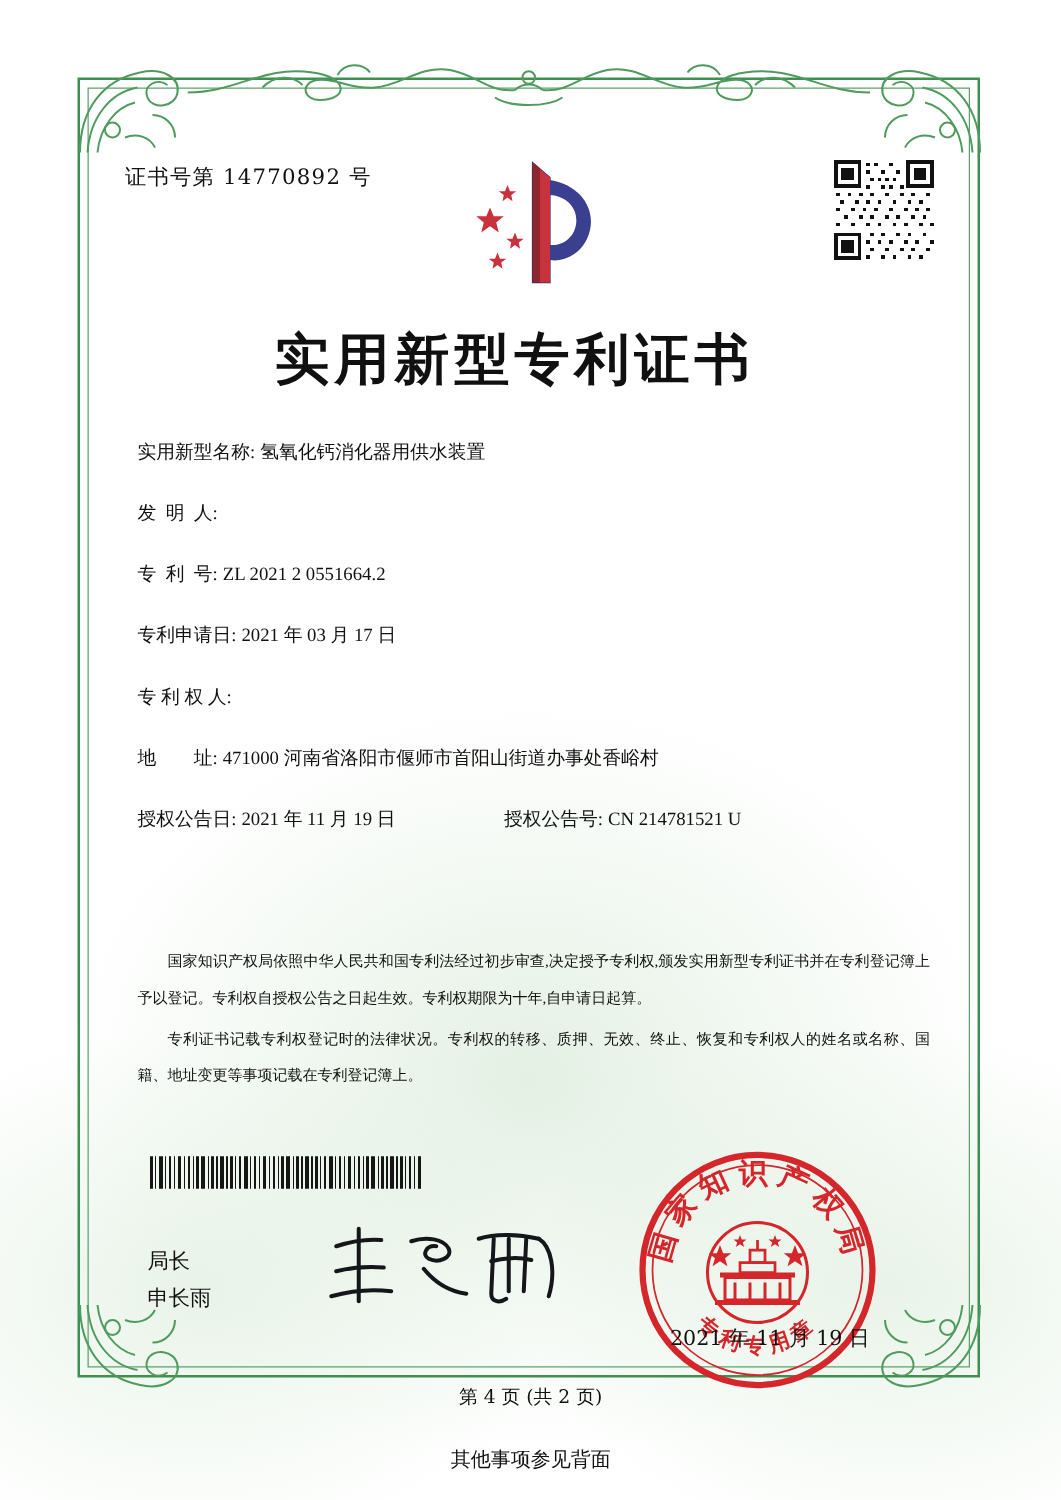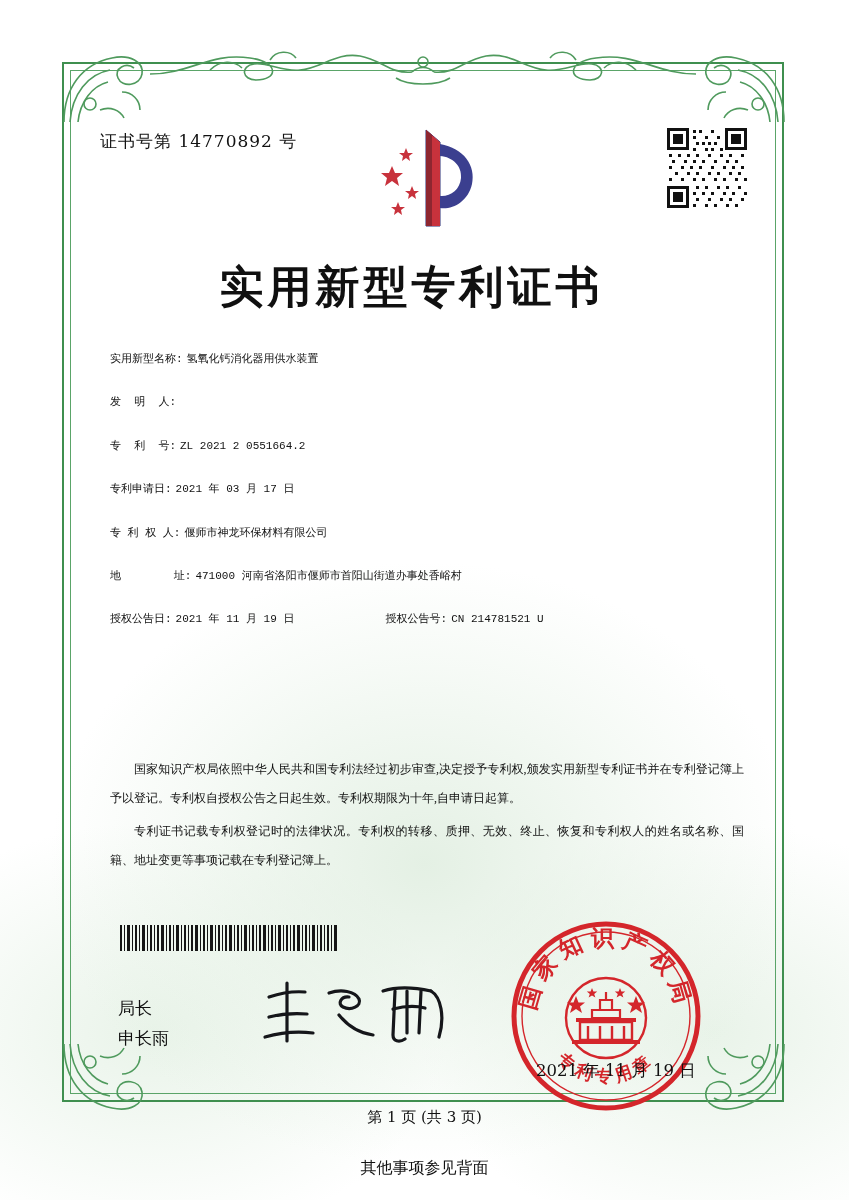"实用新型名称:" .fields { font-family: Liberation Mono, monospace -> Liberation Serif, serif; font-size: 11px -> 15px }
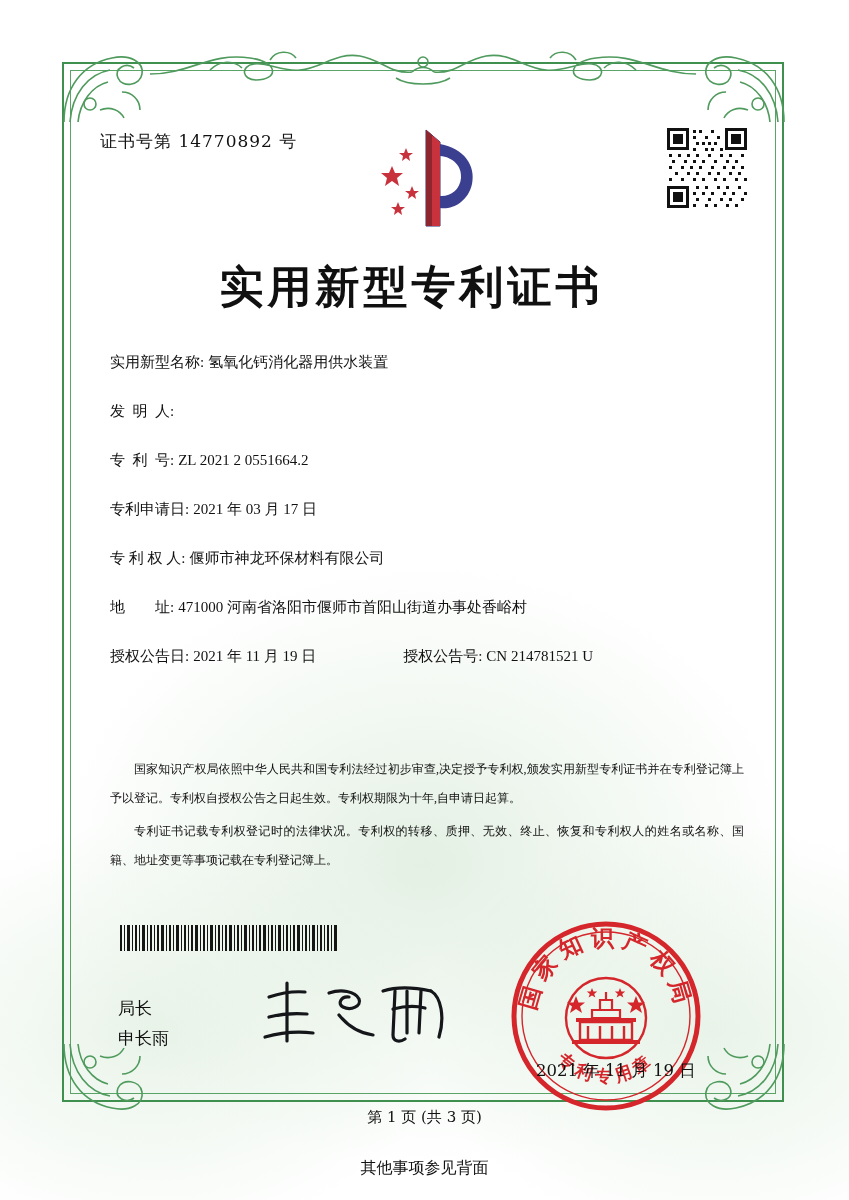"偃师市神龙环保材料有限公司" span.field-value { html: <span>偃师市神龙环保材料有限公司</span> -> none }
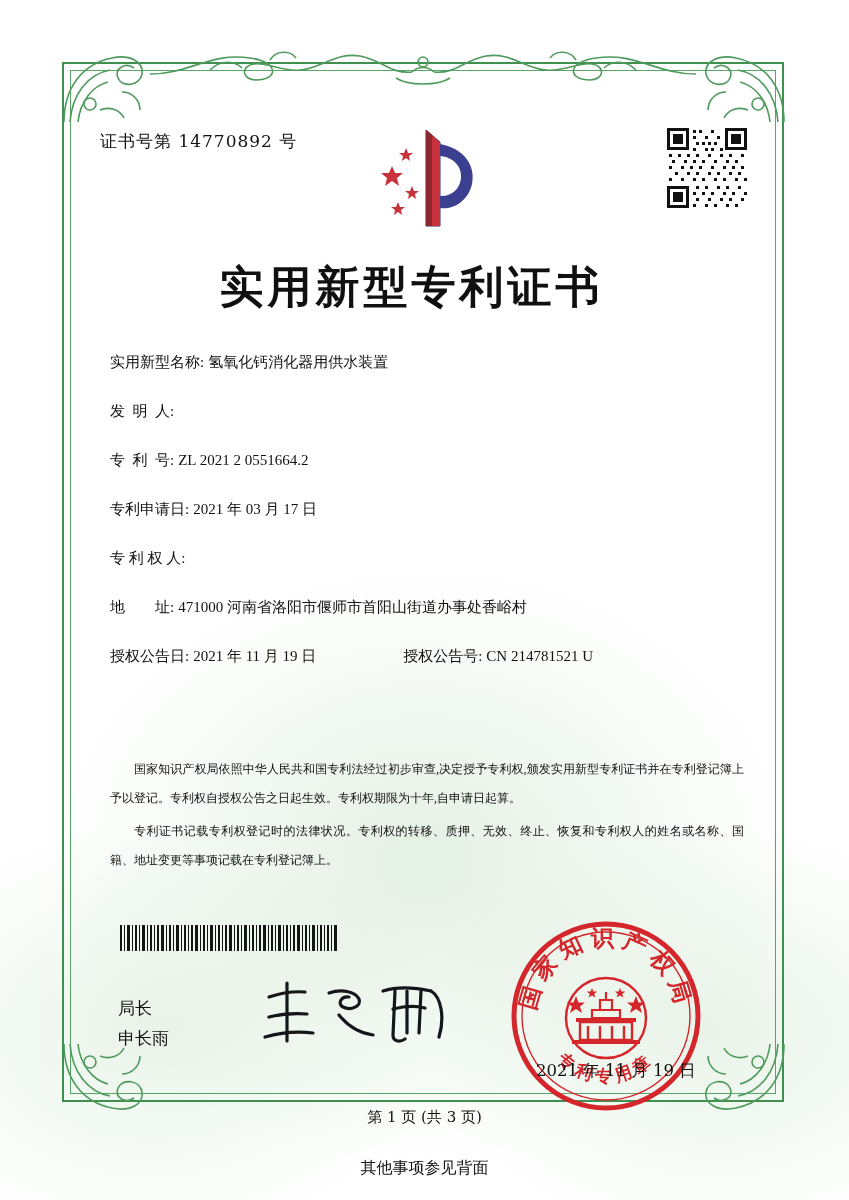"第 1 页 (共 3" div.page-no { text: 1 页 (共 3 -> 4 页 (共 2 }
